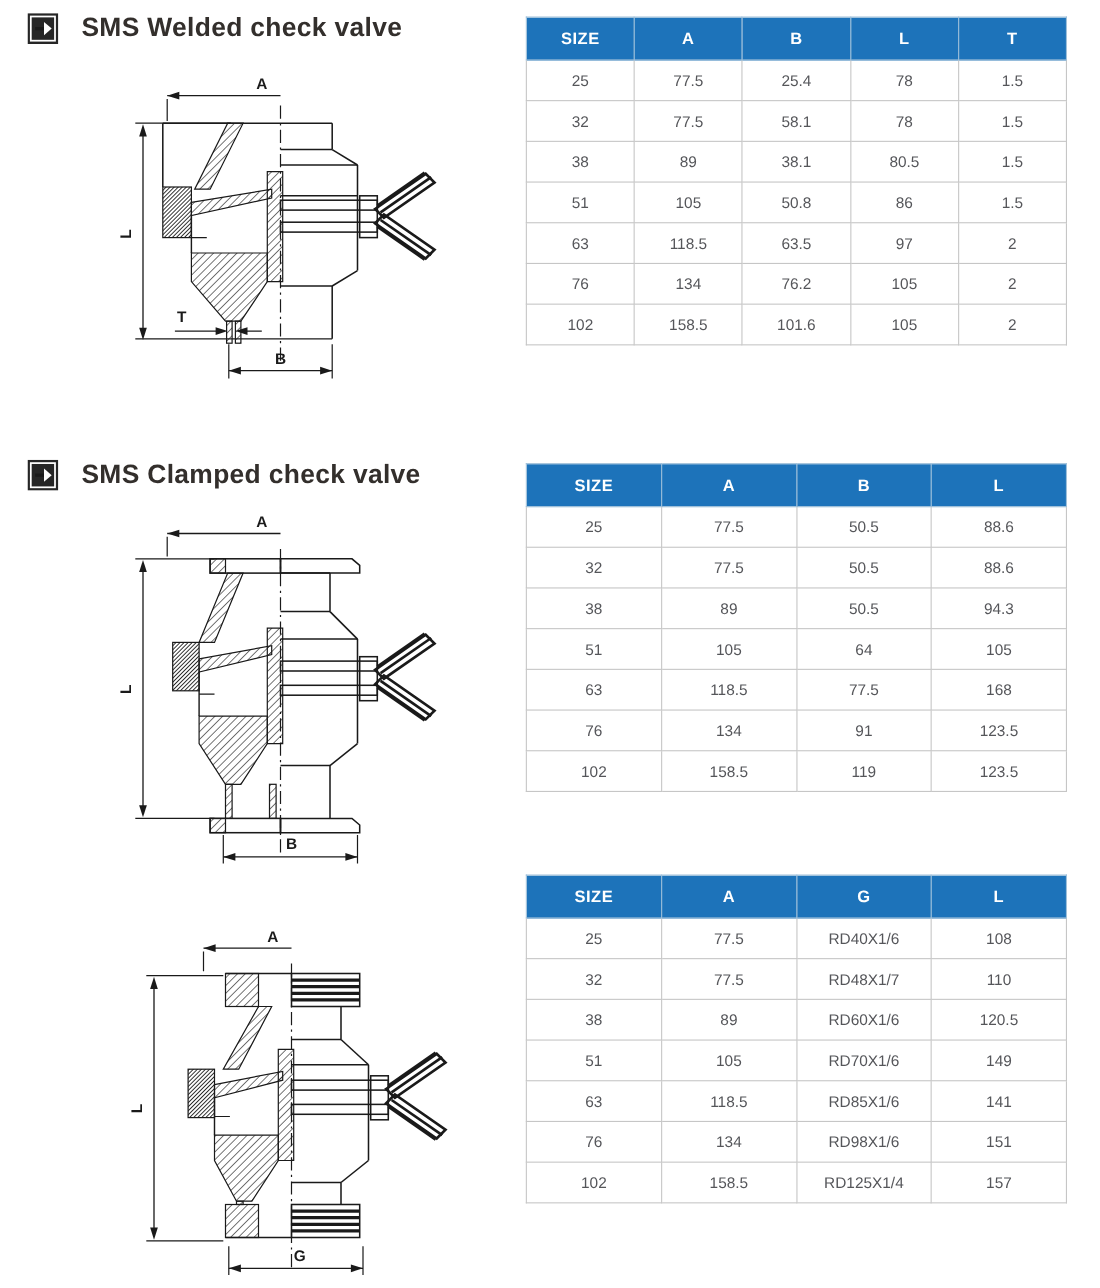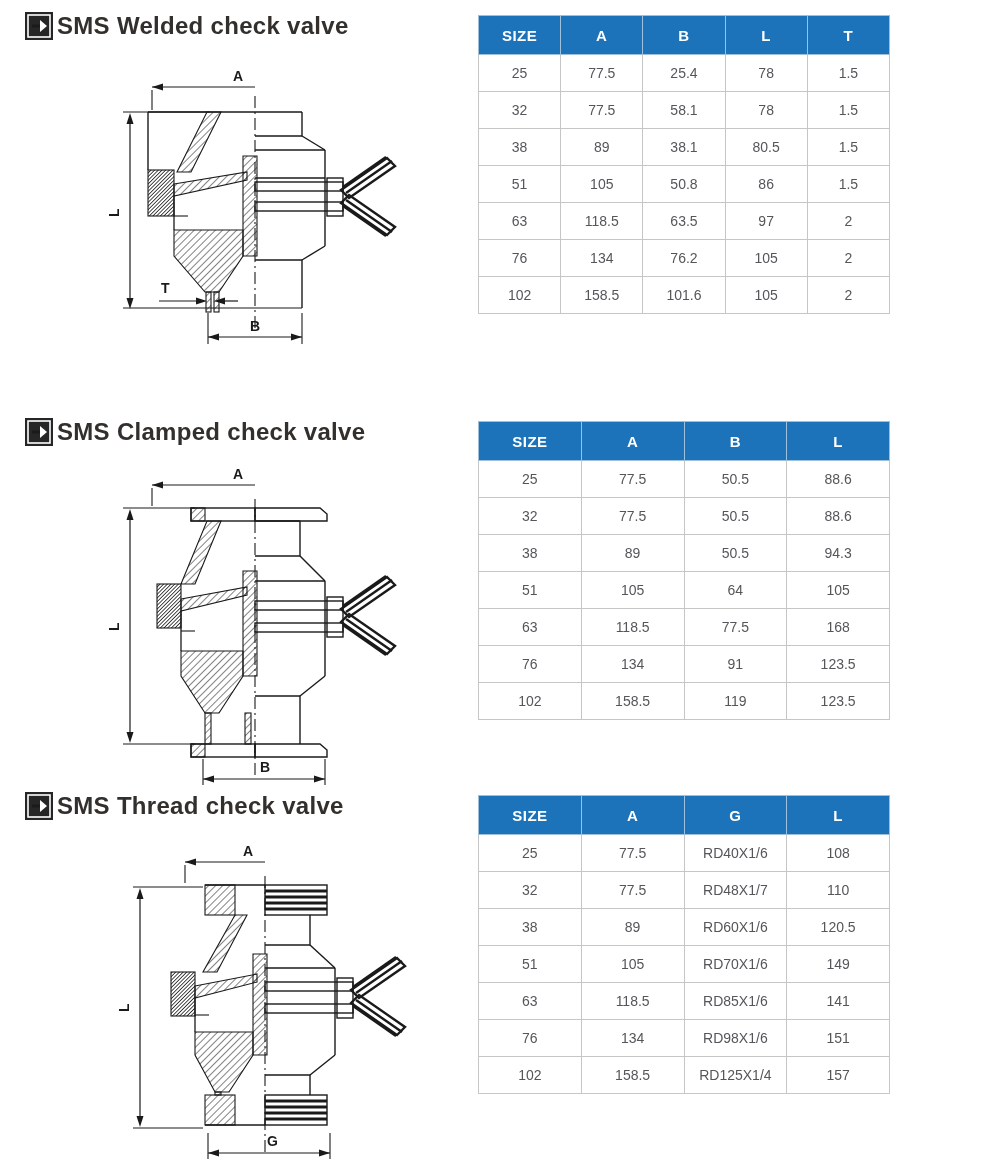"SMS Welded check valve" .heading-row { gap: 4px -> 21px }
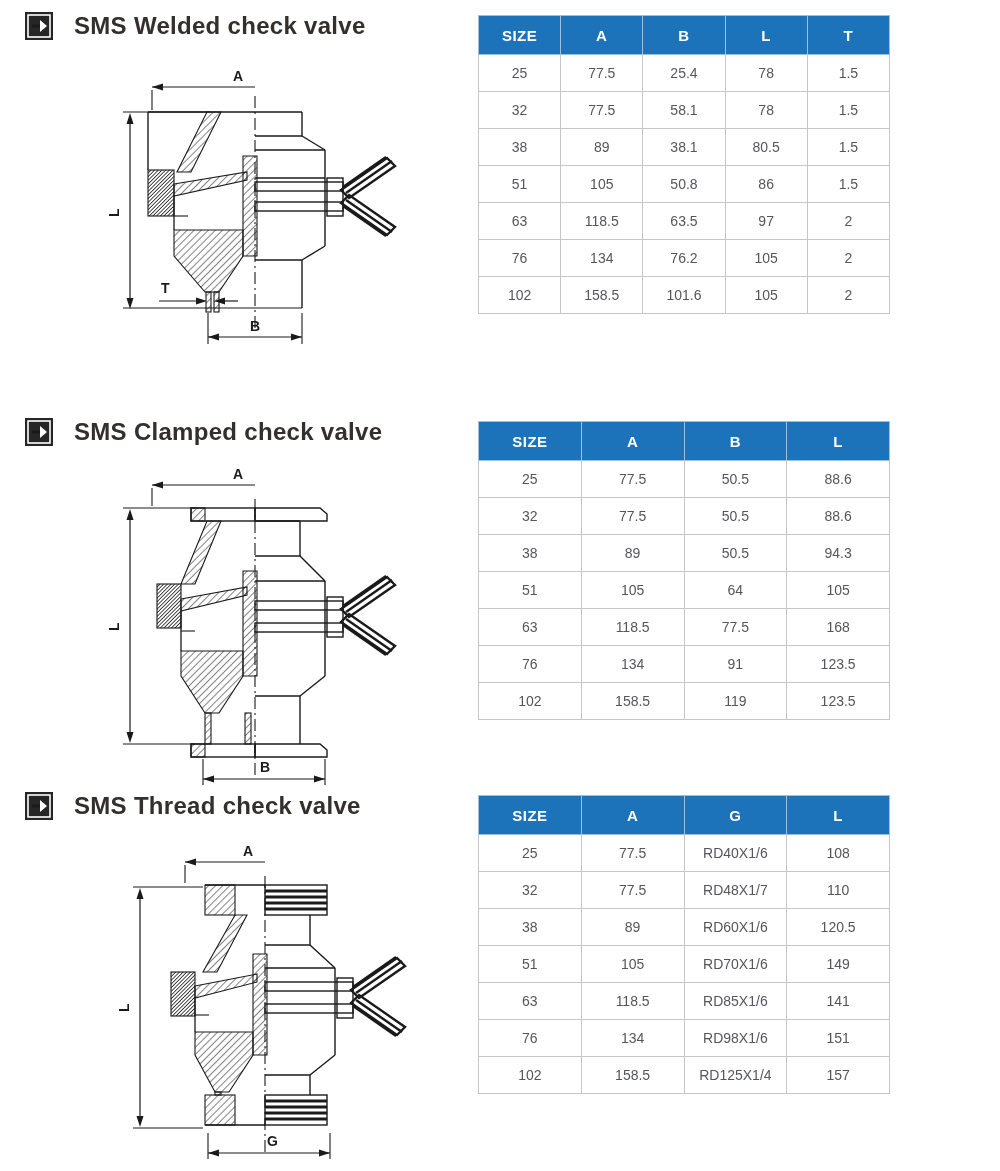"SIZE" table.dim-table { width: 412px -> 492px }
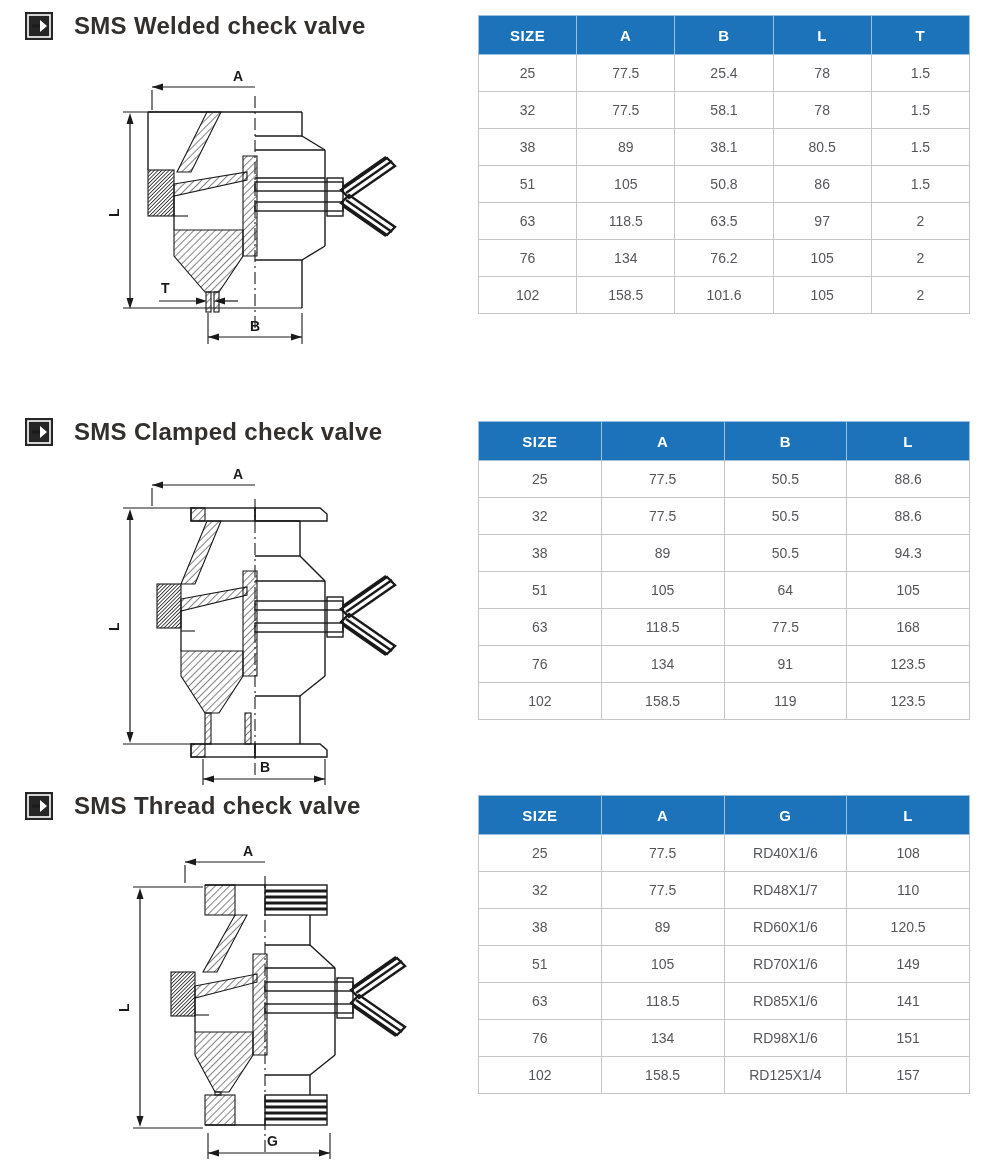"SMS Thread check valve" div.heading-row { html: <div> <svg> <rect></rect> <rect></rect> <line></line> <polygon></polygon> </svg> <h2>SMS Thread check valve</h2> </div> -> none }
